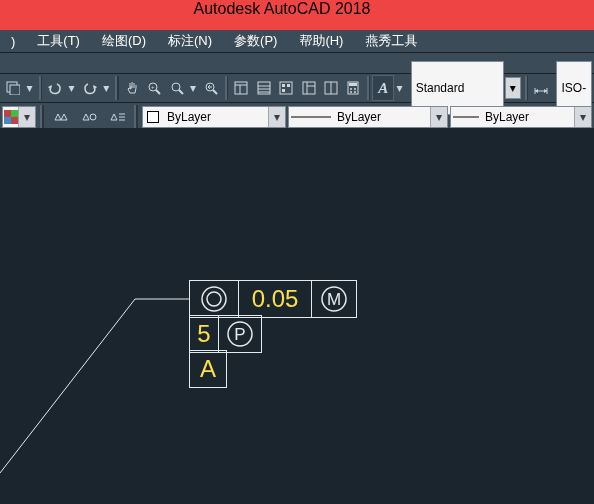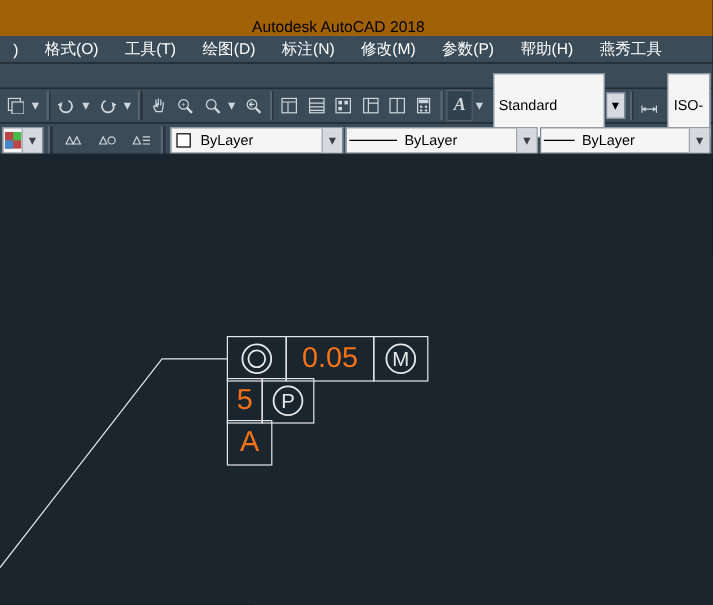"Autodesk AutoCAD 2018" .titlebar { align-items: flex-end -> flex-start; background: #a16207 -> #ef4444; font-size: 13px -> 16px }
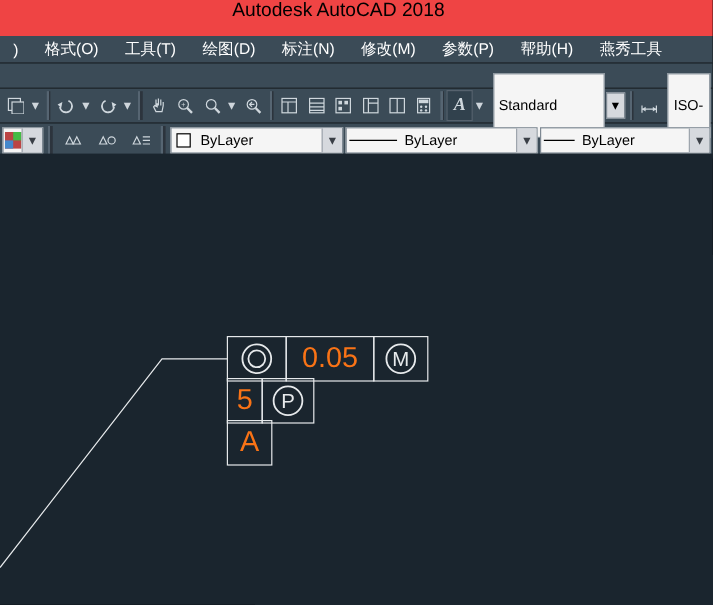"格式(O)" div.mitem { html: <div>格式(O)</div> -> none }
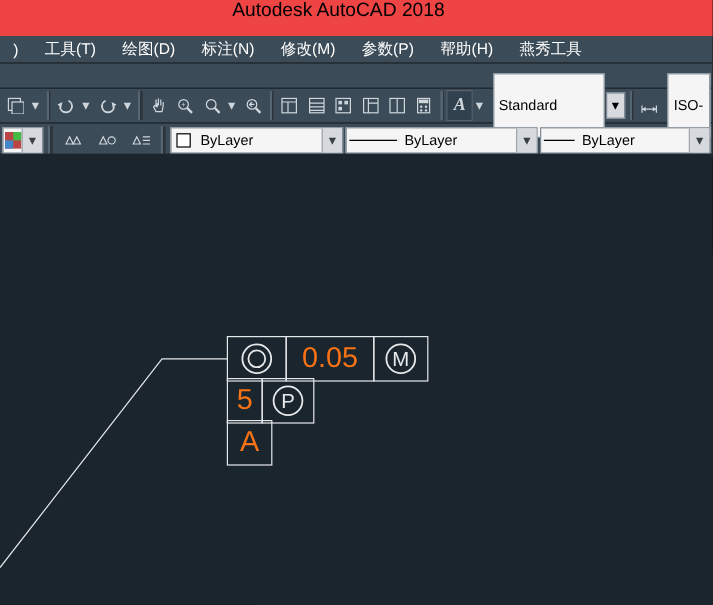"修改(M)" div.mitem { html: <div>修改(M)</div> -> none }
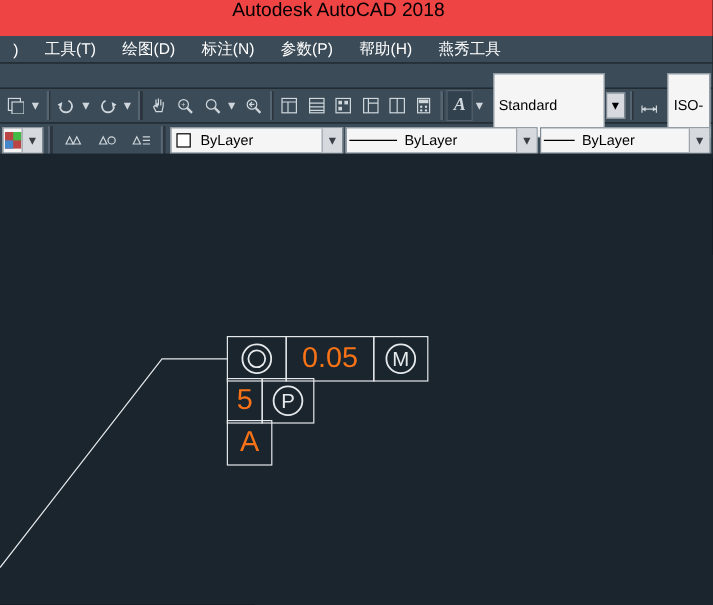"0.05" .cell { color: #f97316 -> #fde047 }
